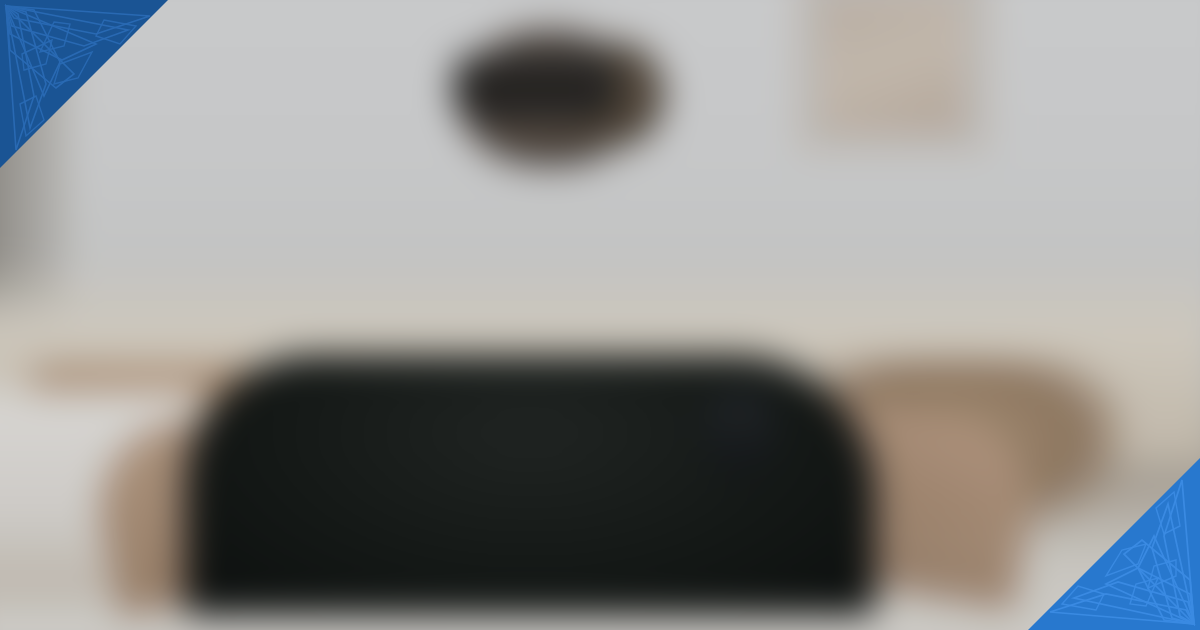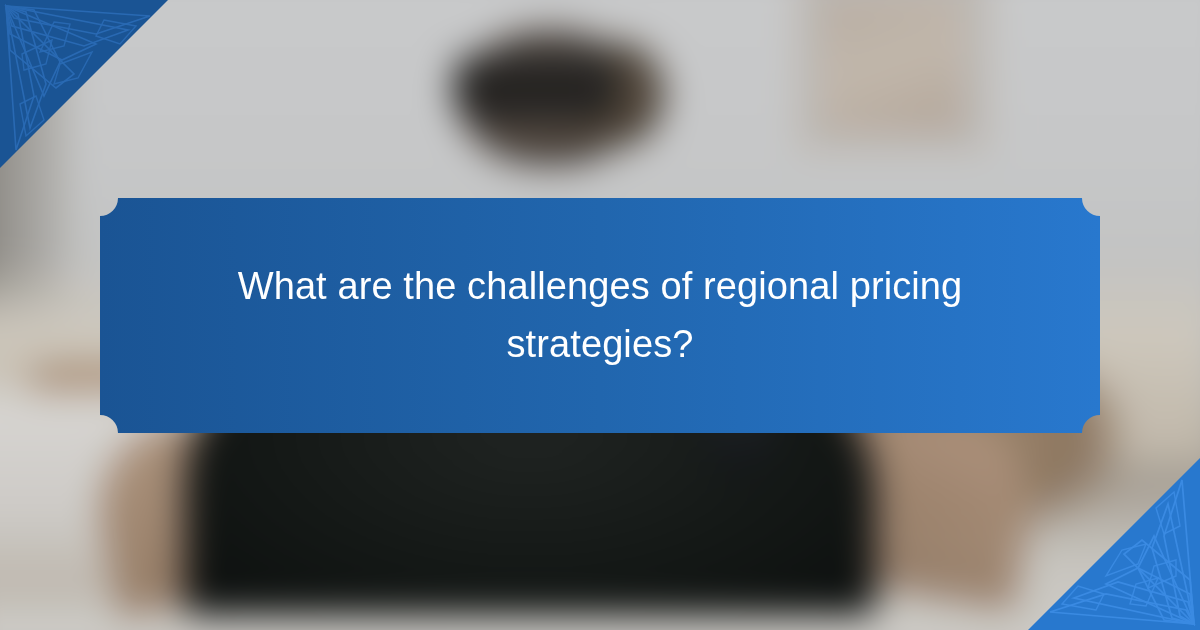"What are the challenges of" div.banner { html: <div> <svg> <defs> <linearGradient> <stop></stop> <stop></stop> <stop></stop> </linearGradient> </defs> <path></path> </svg> <div> <h1>What are the challenges of regional pricing strategies?</h1> </div> </div> -> none }
